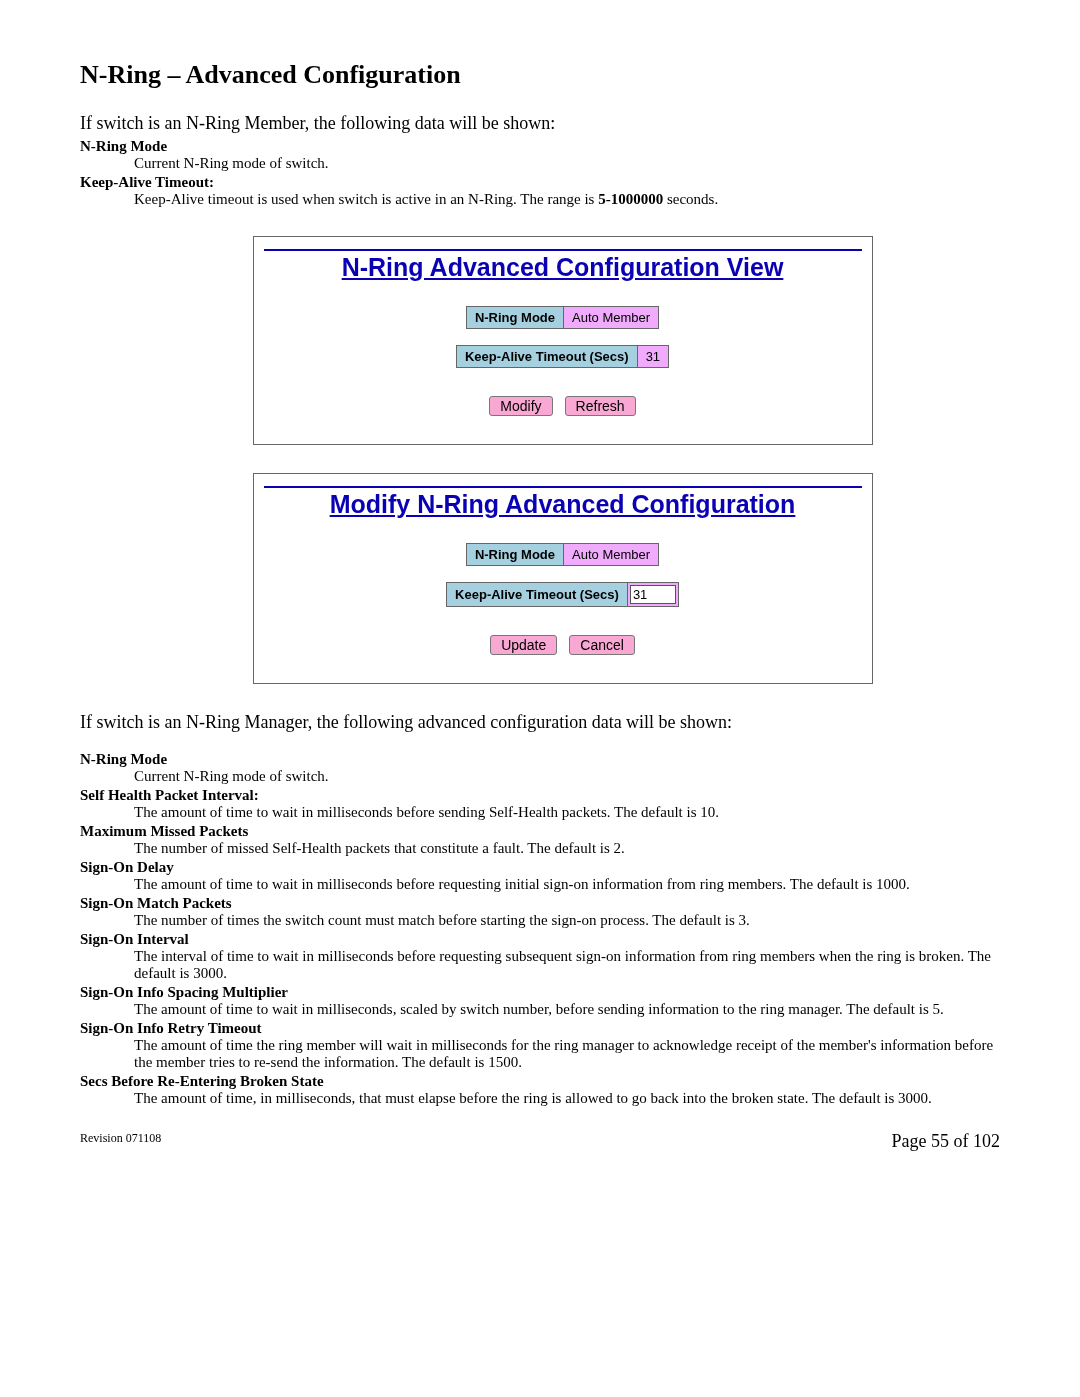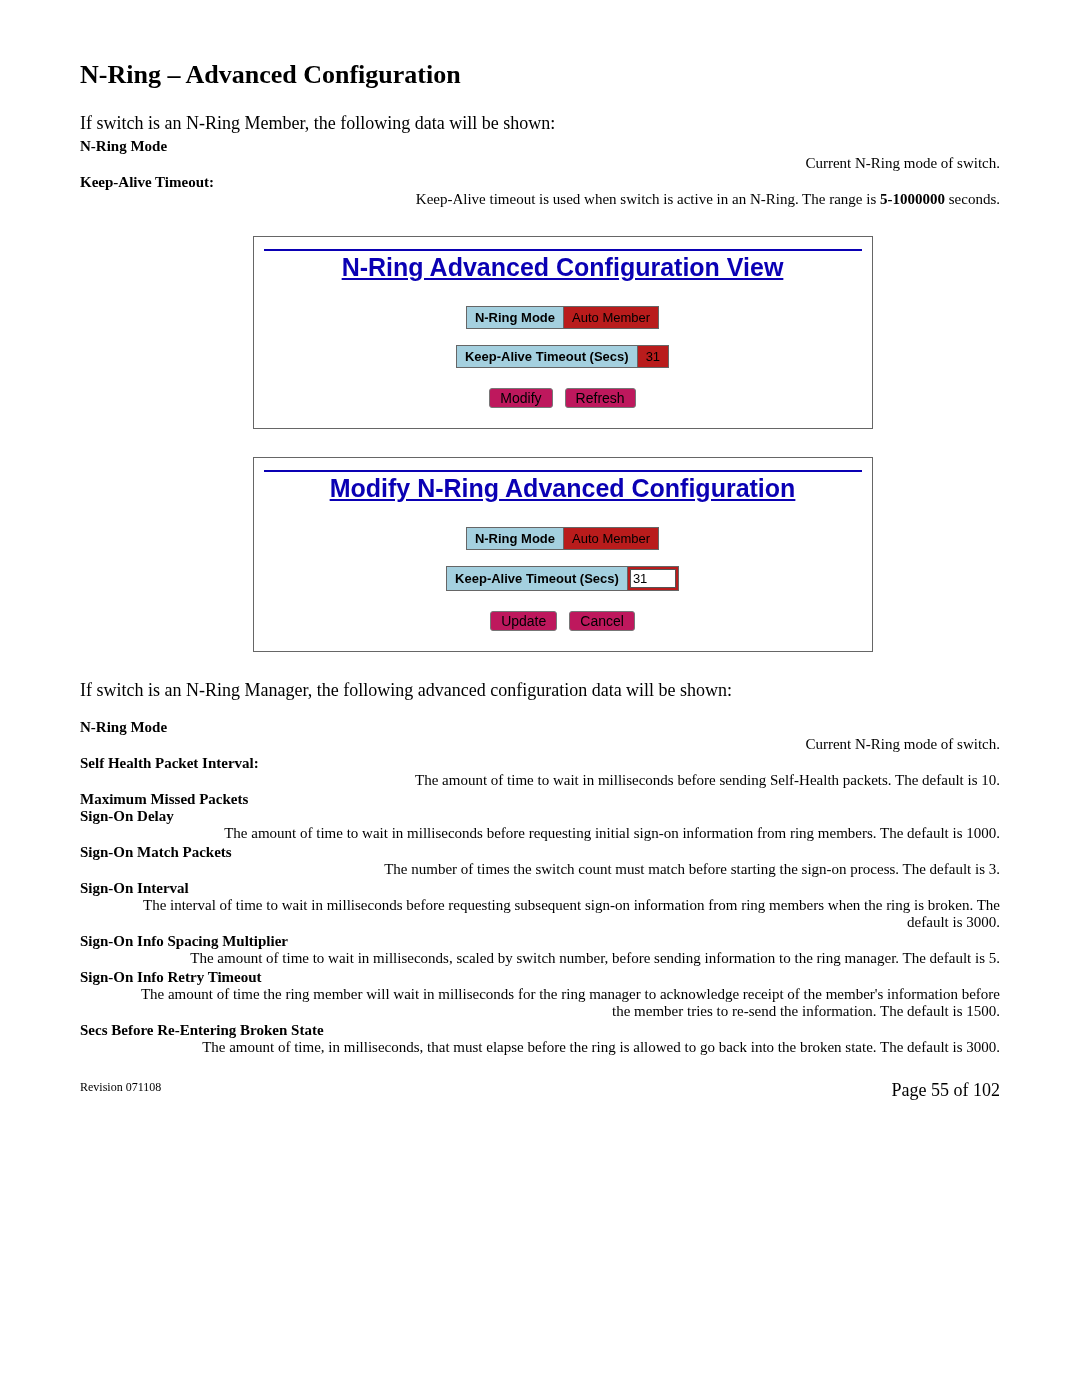"Current N-Ring mode of switch." .desc { text-align: right -> none }
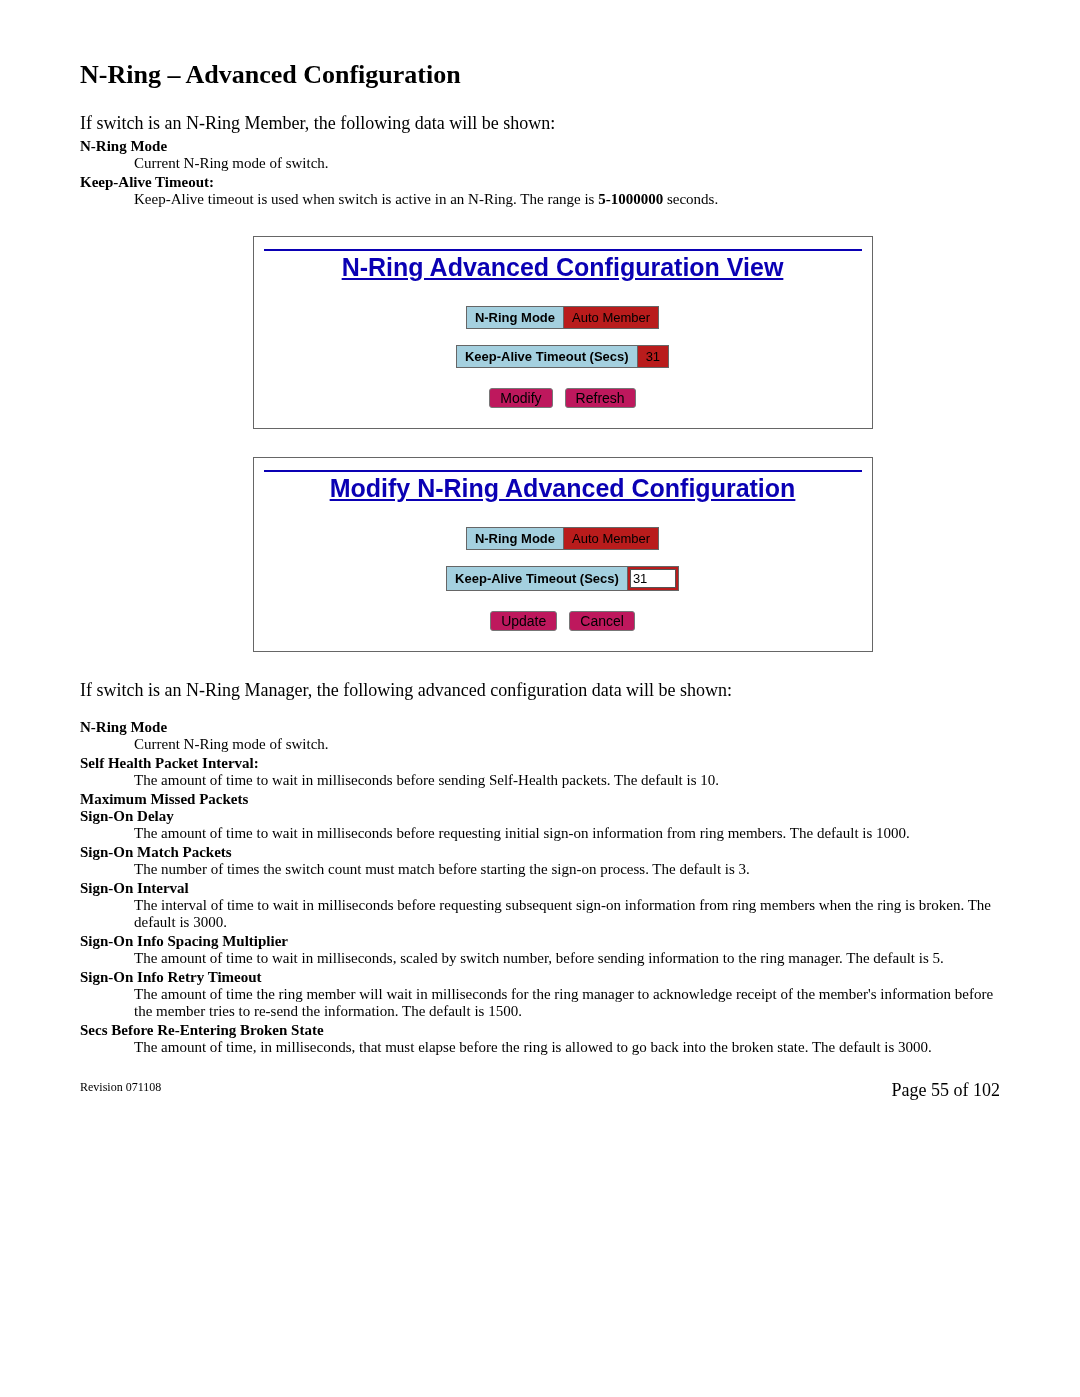"Auto Member" .tbl .val { background: #b91c1c -> #f0abfc }
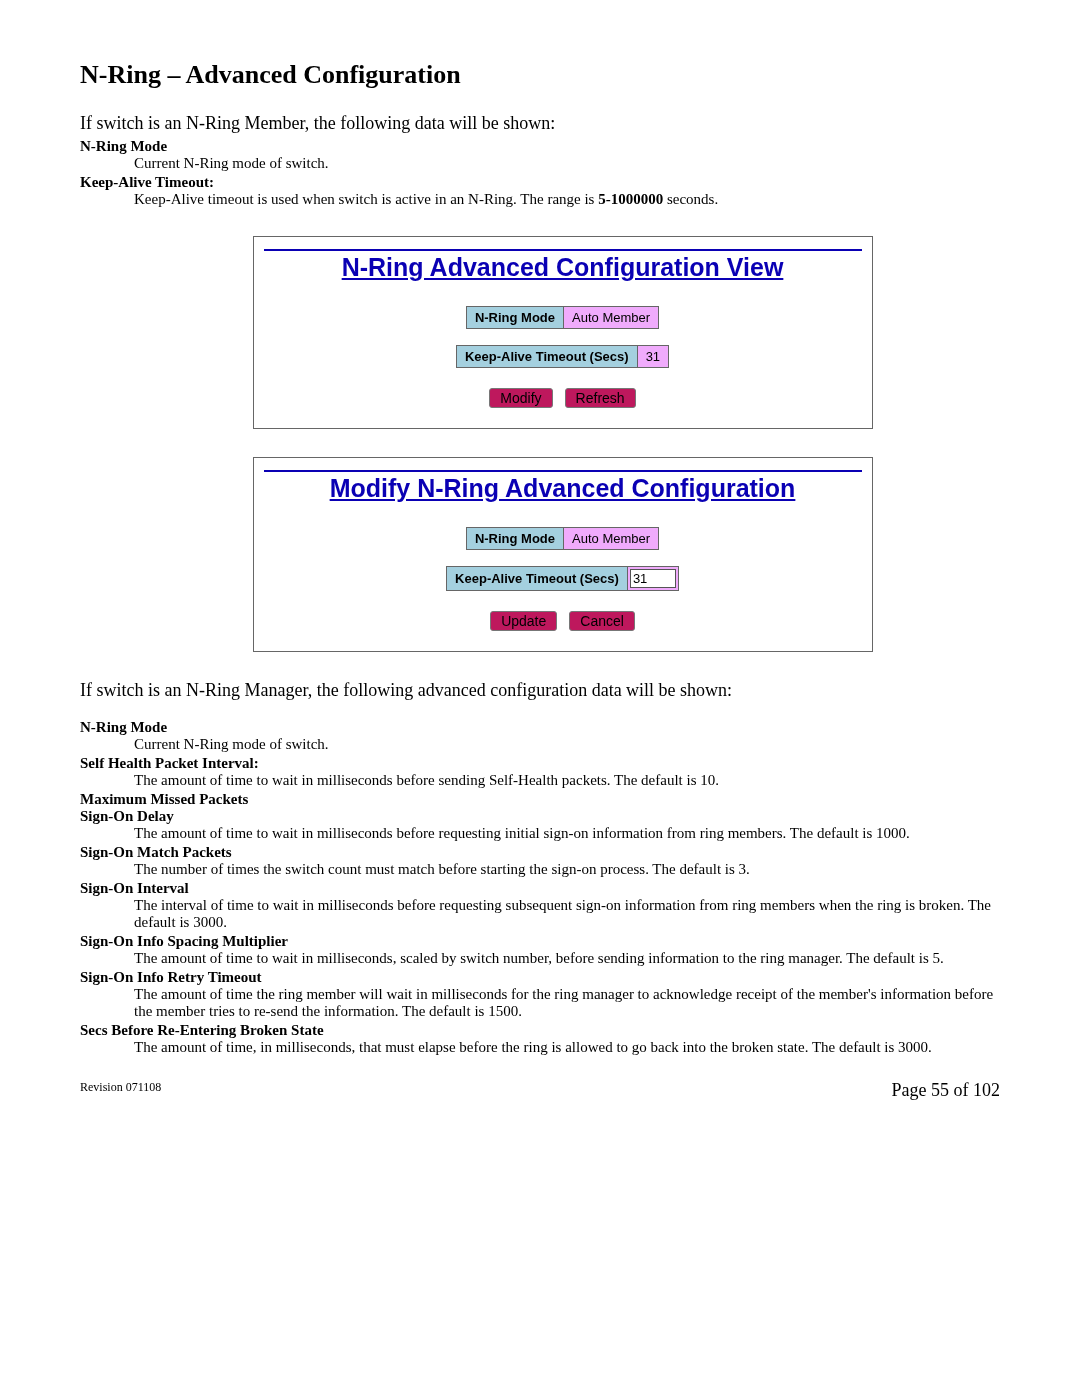"Modify" .btnrow button { background: #be185d -> #f9a8d4; margin: 4px 4px -> 12px 4px }
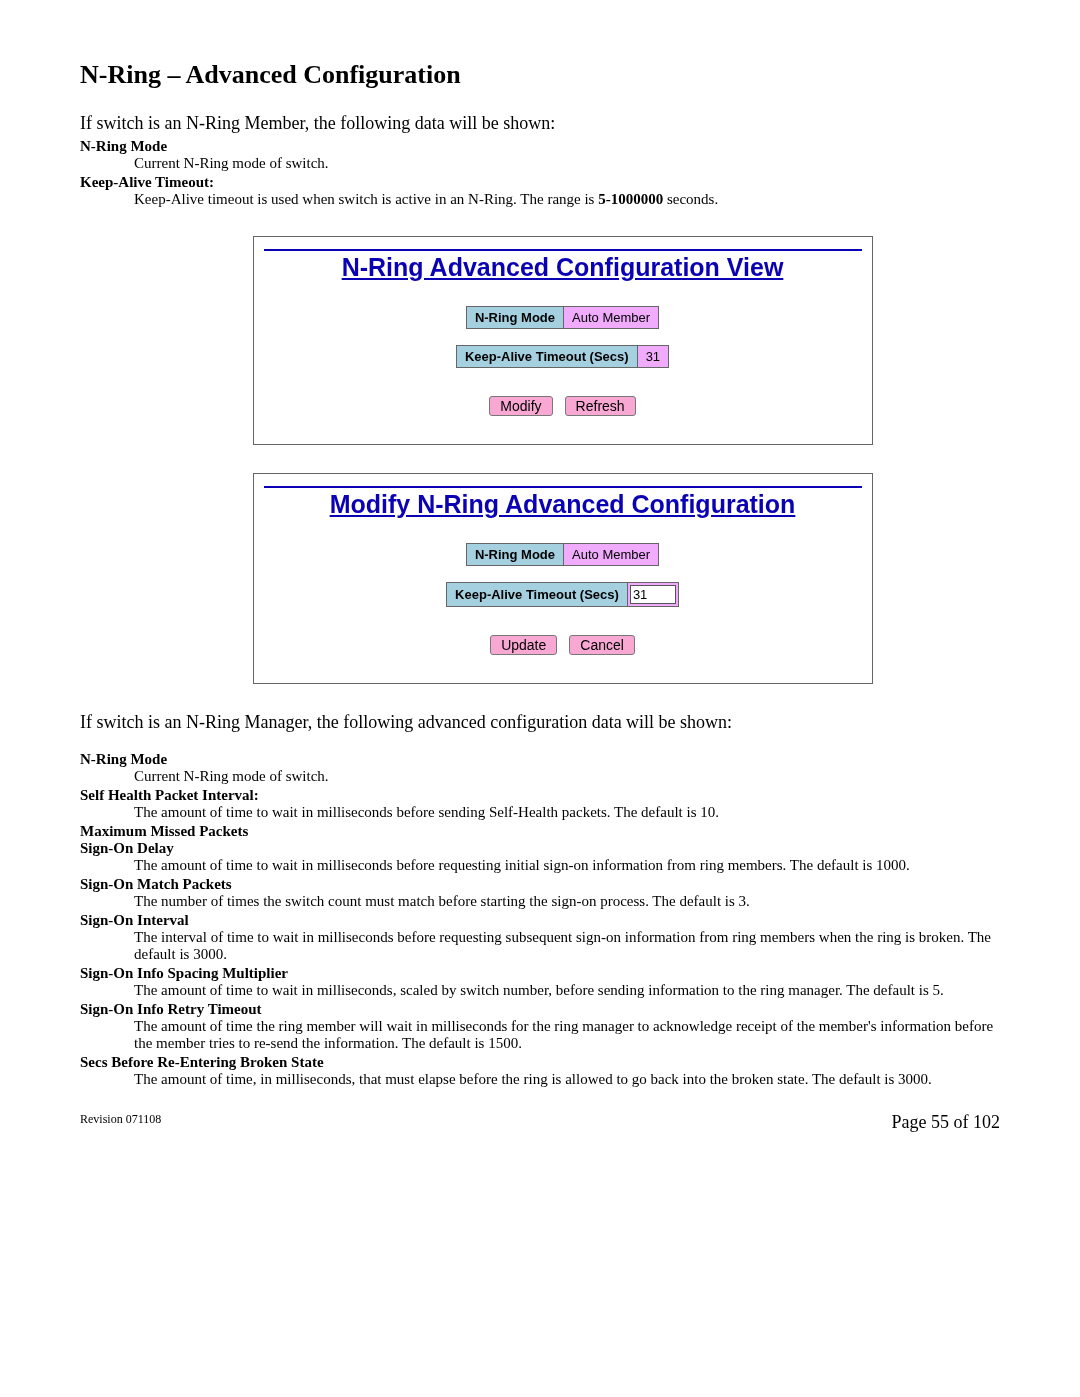"The number of missed Self-Health" p.desc { html: none -> <p>The number of missed Self-Health packets that constitute a fault. The default is 2.</p> }
